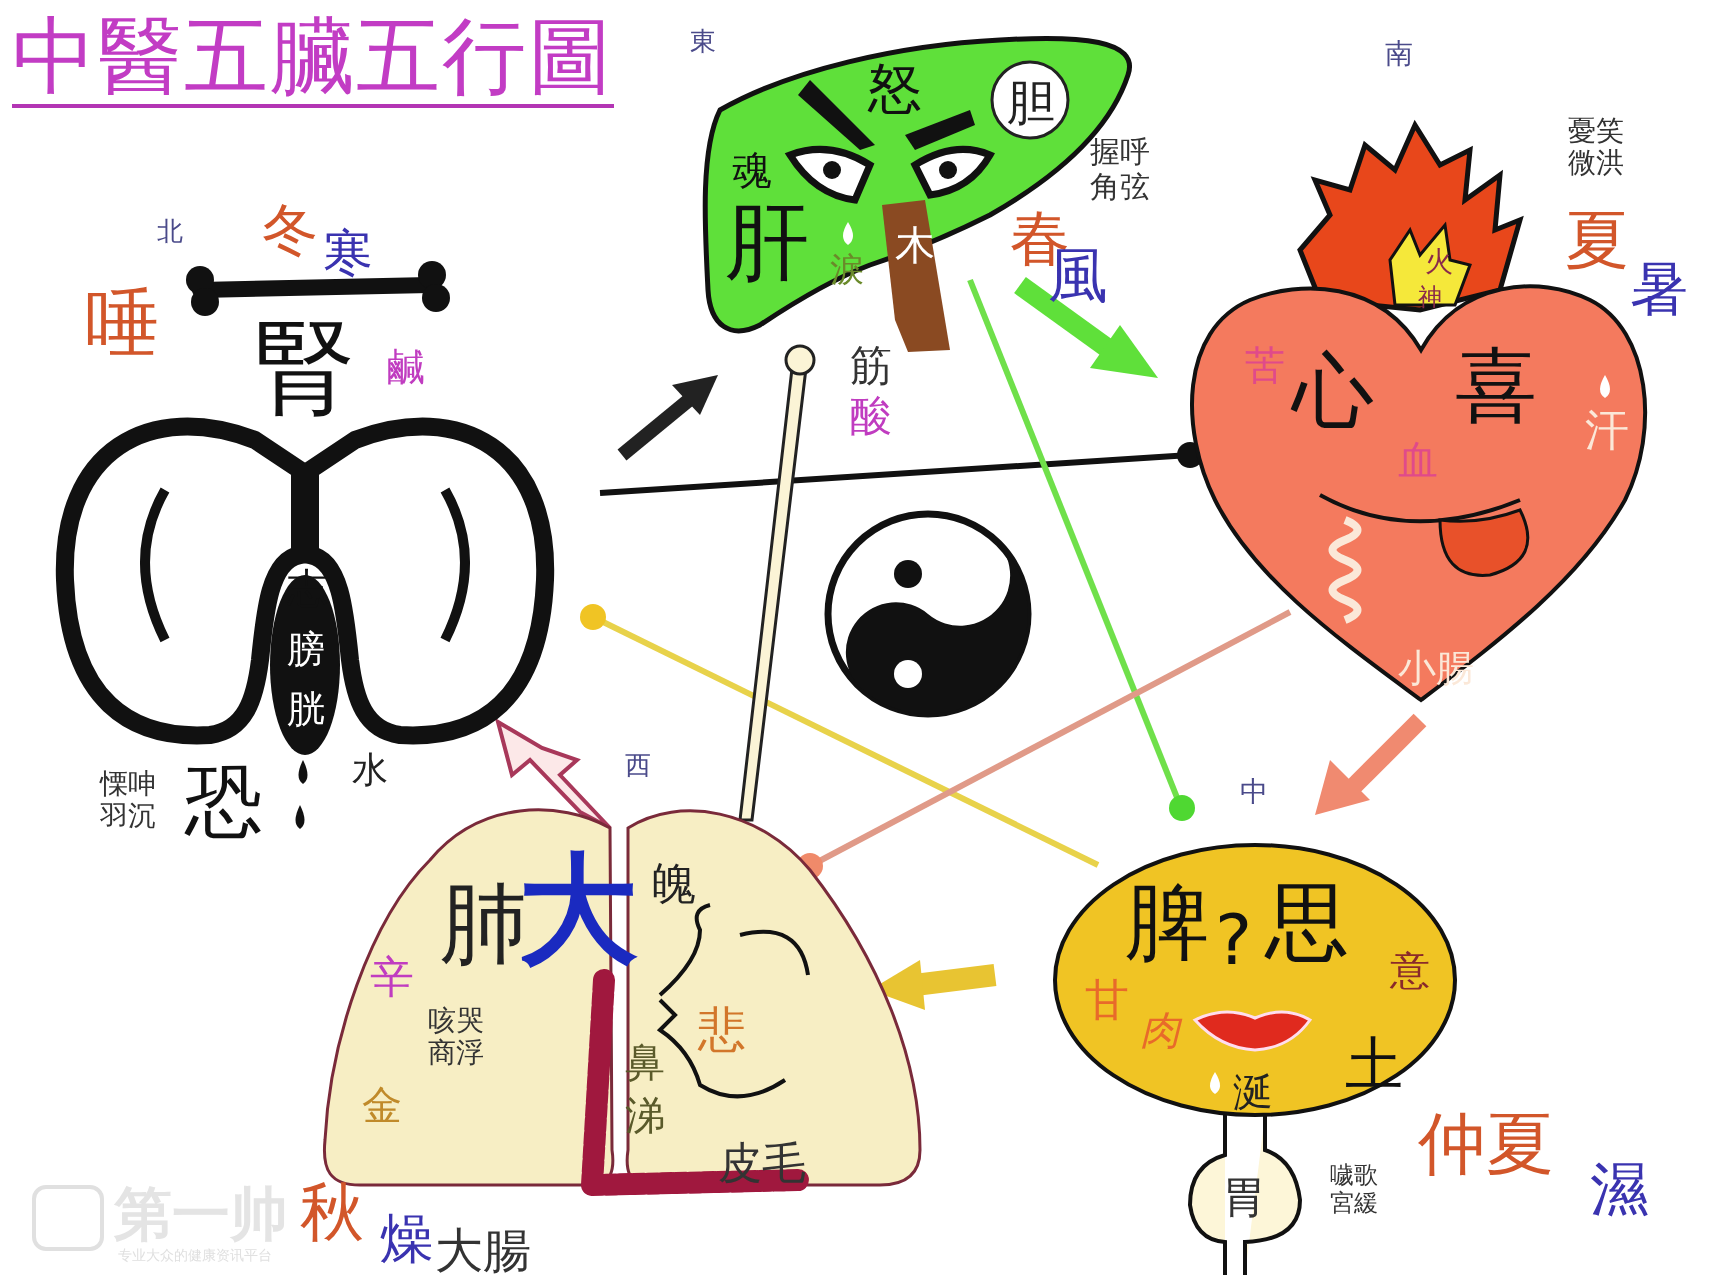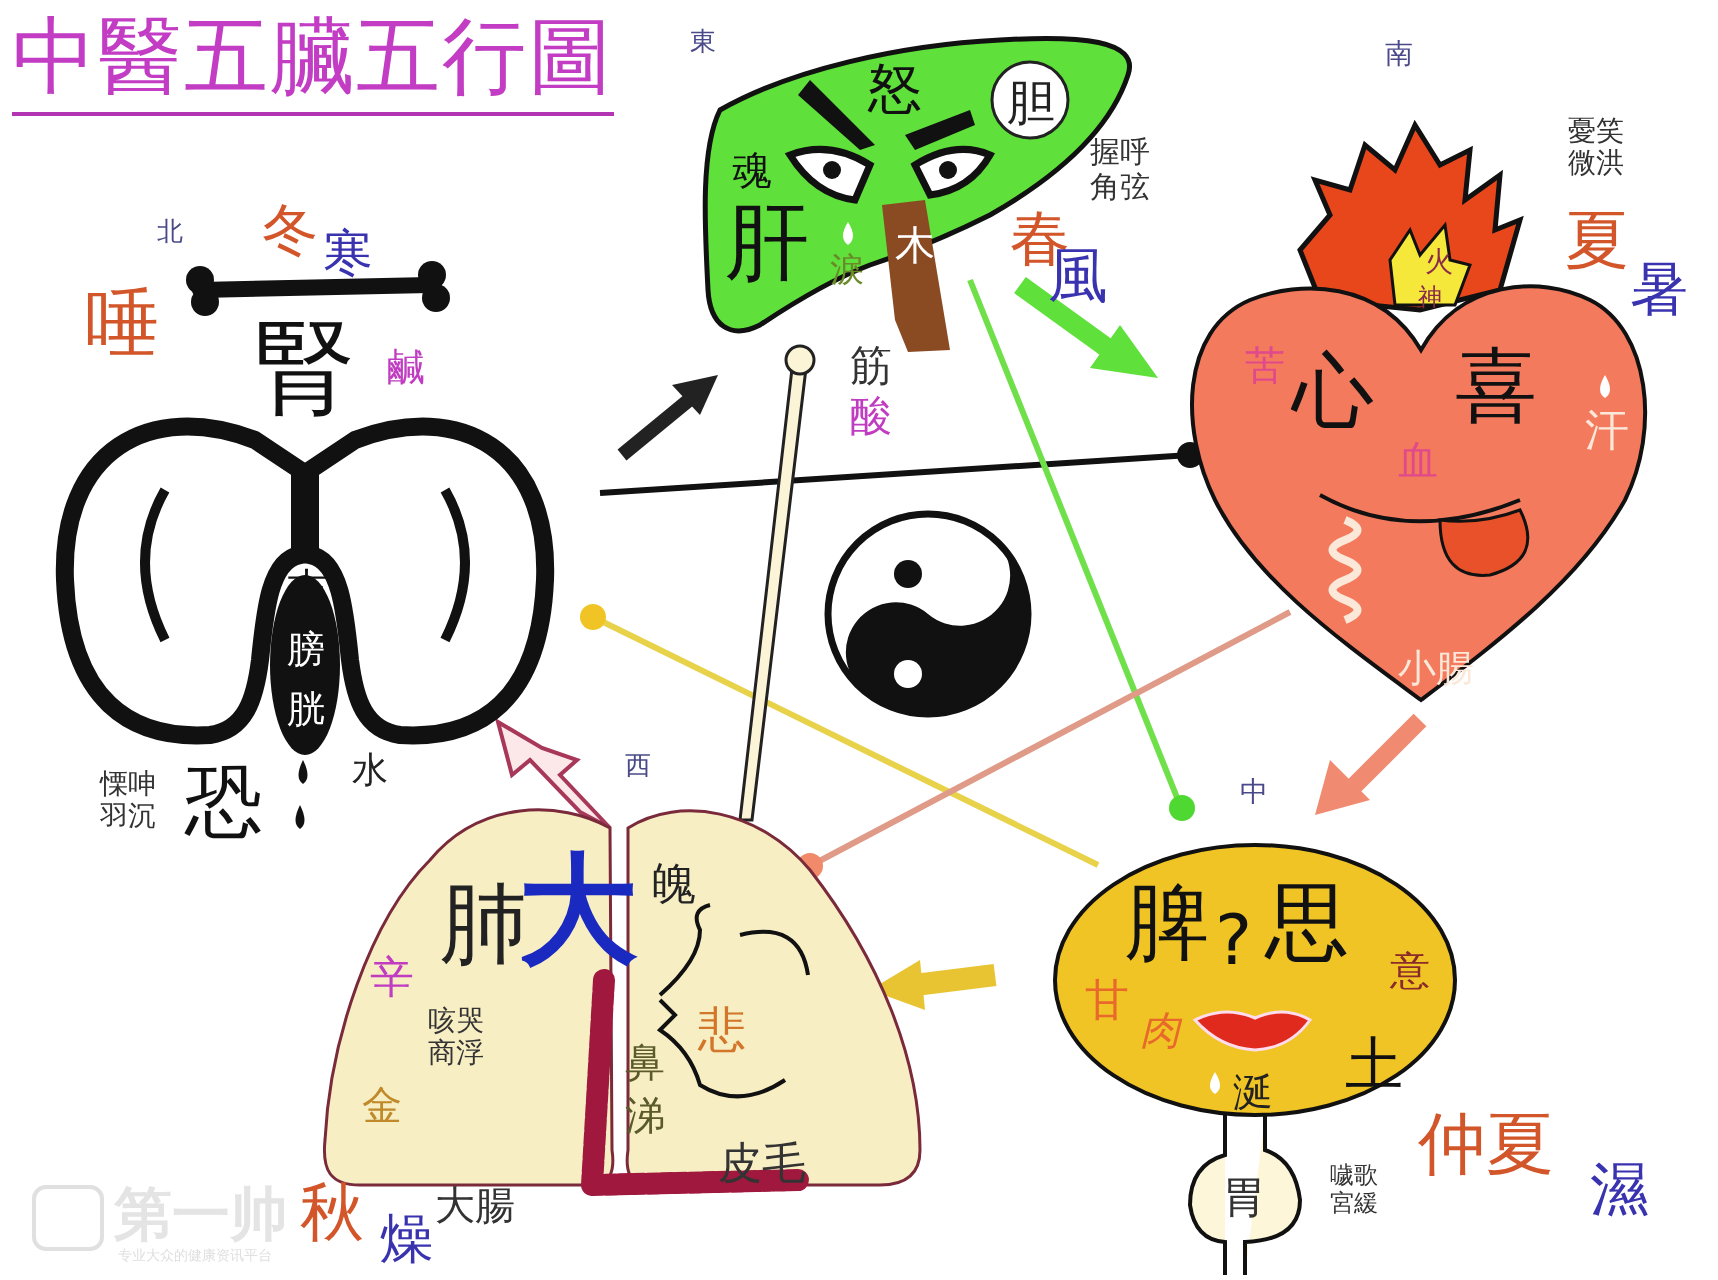"中醫五臟五行圖" .title { padding-bottom: 14px -> 6px }
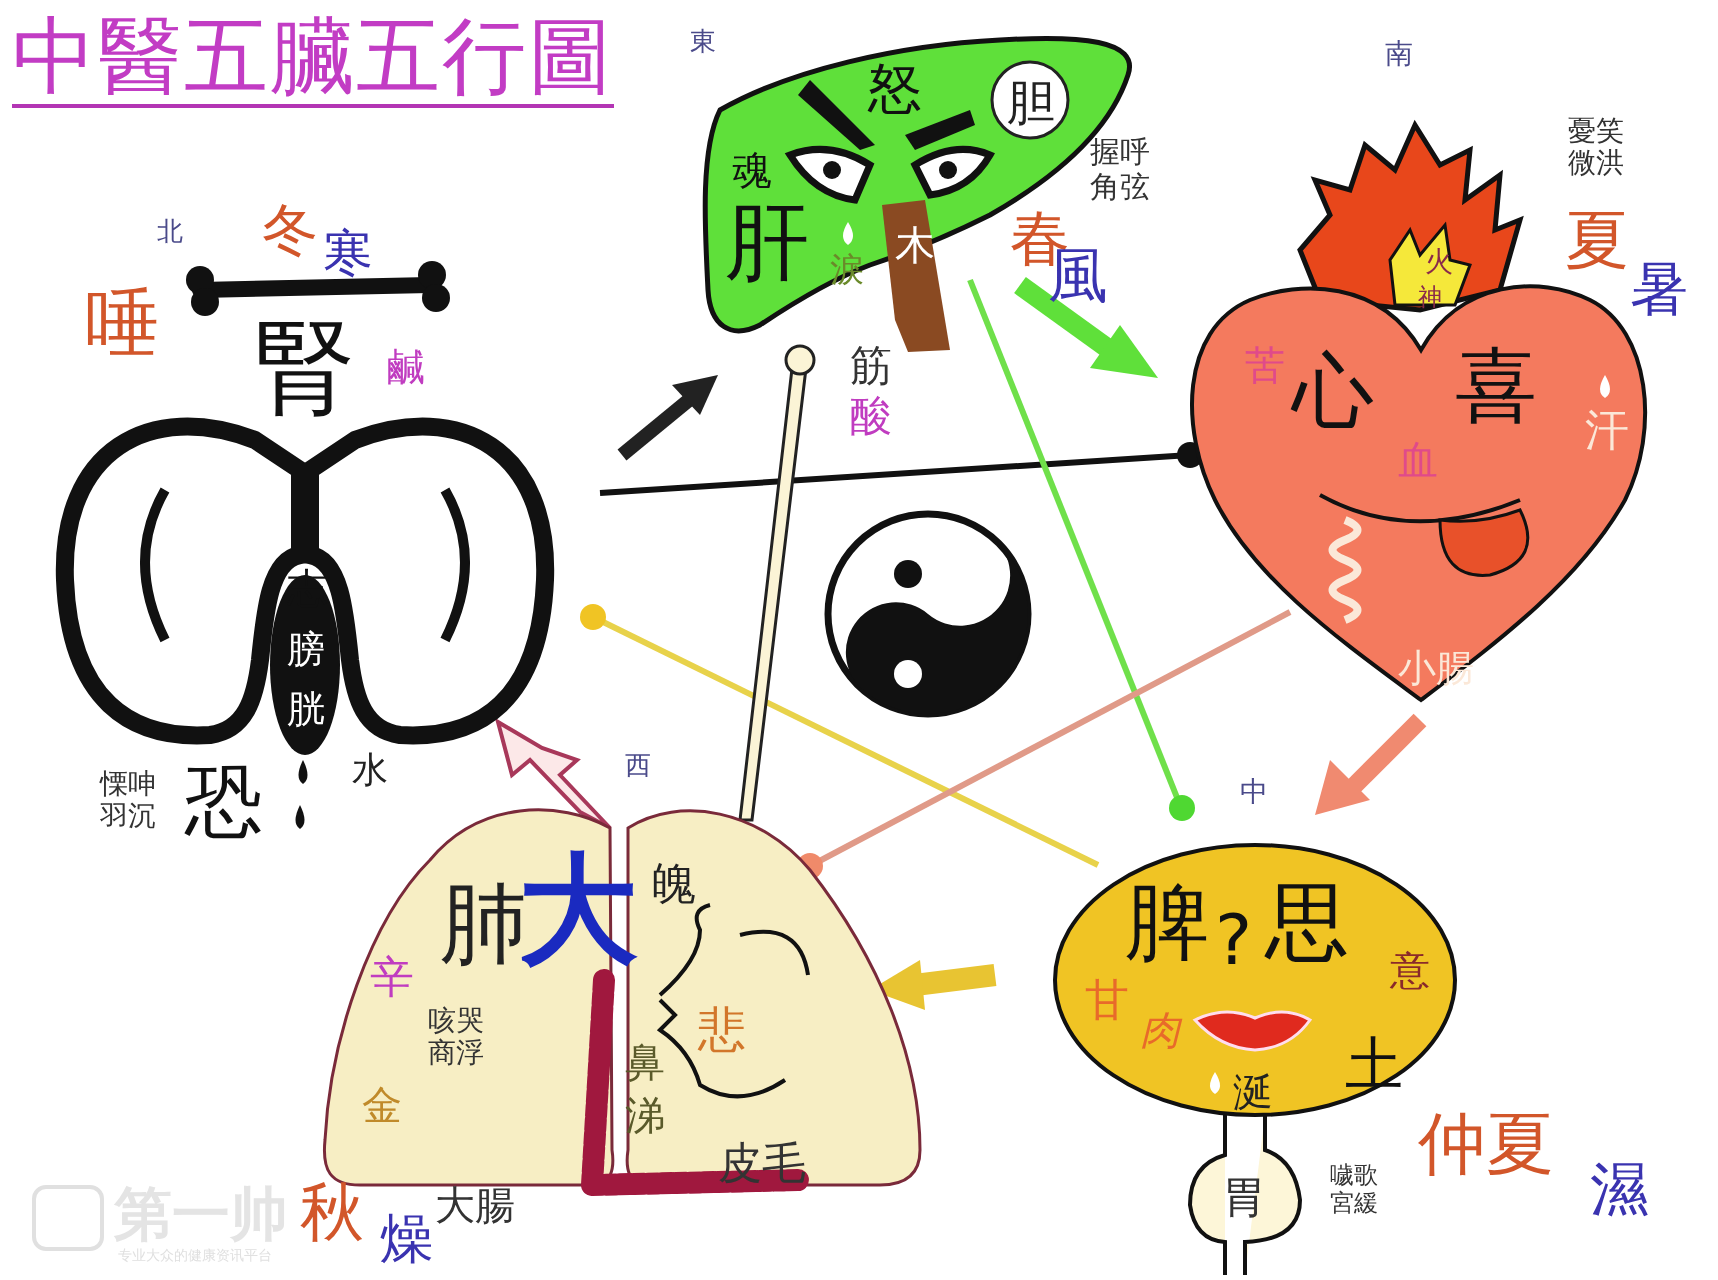"大腸" div.t { font-size: 40px -> 48px; top: 1185px -> 1226px }
